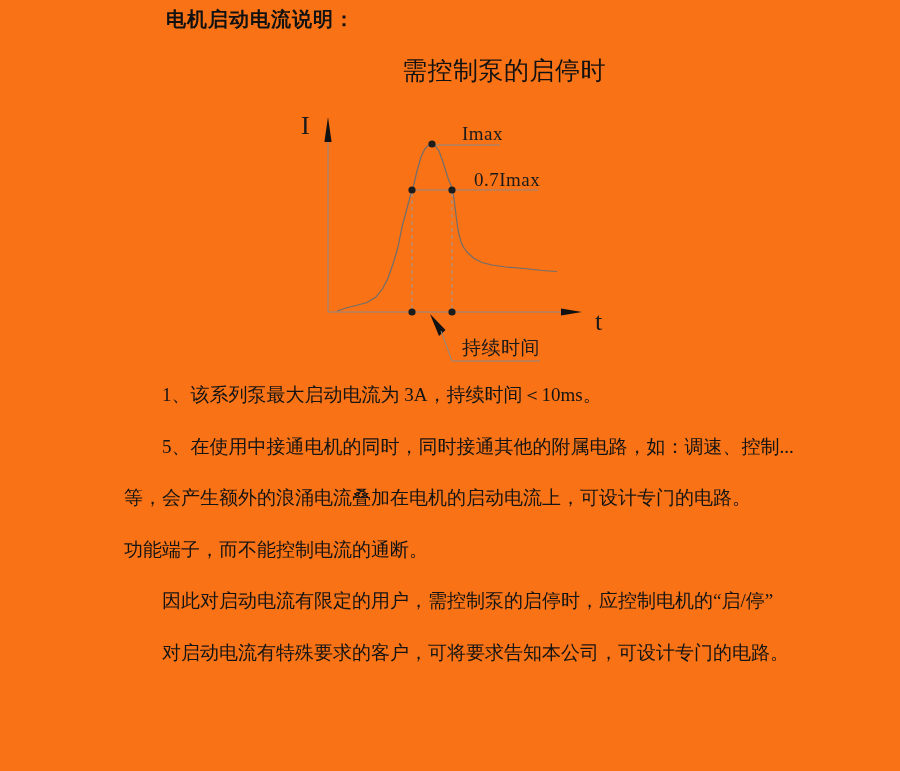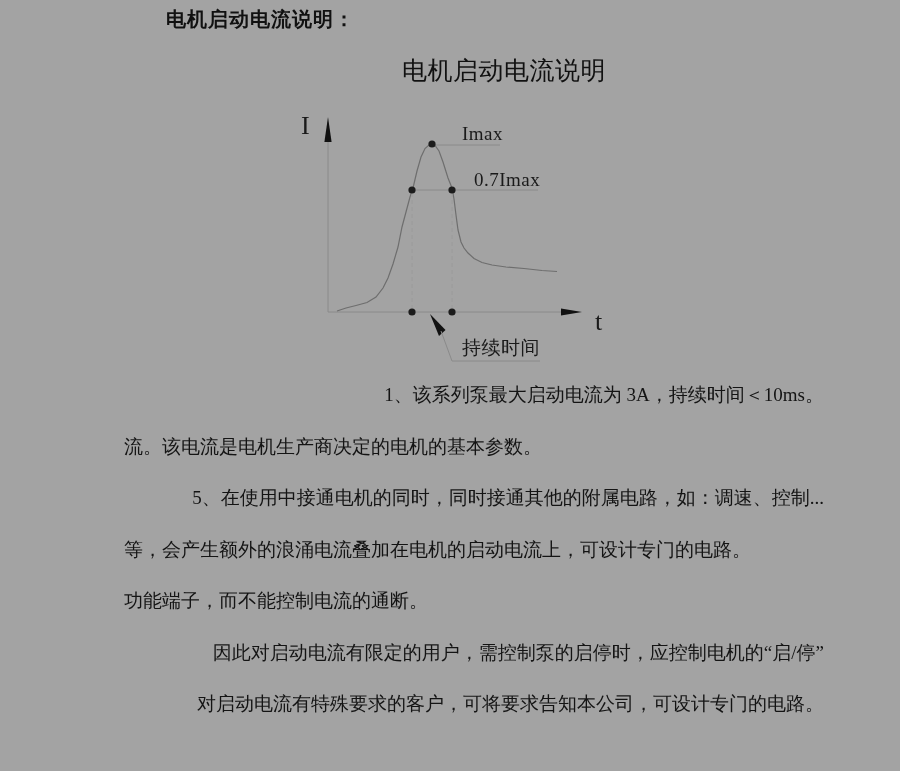"电机启动电流说明：" .page { background: #a3a3a3 -> #f97316 }
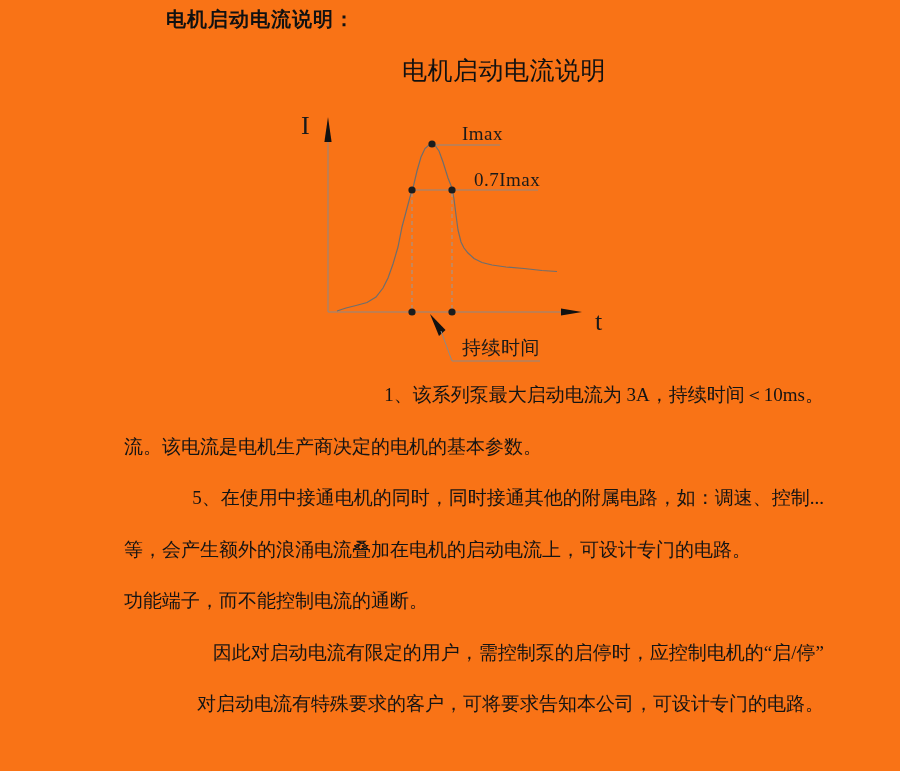"电机启动电流说明" div.fig-title { text: 电机启动电流说明 -> 需控制泵的启停时 }
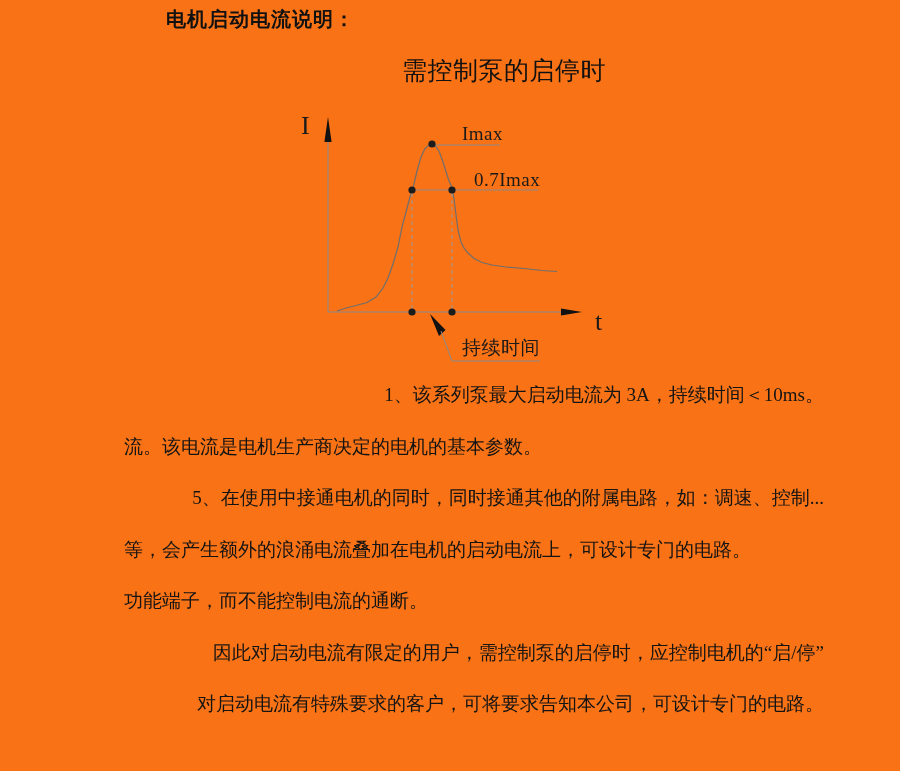"1、该系列泵最大启动电流为 3A，持续时间＜10ms。" .line.indent { text-align: right -> none }
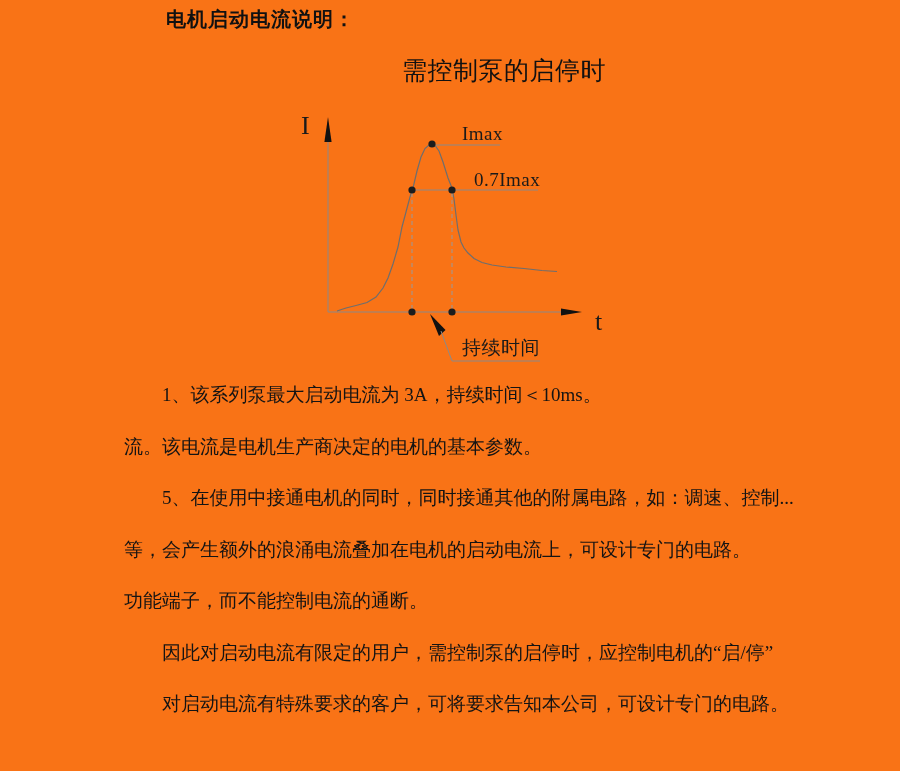"流。该电流是电机生产商决定的电机的基本参数。" div.line { html: <div>流。该电流是电机生产商决定的电机的基本参数。</div> -> none }
